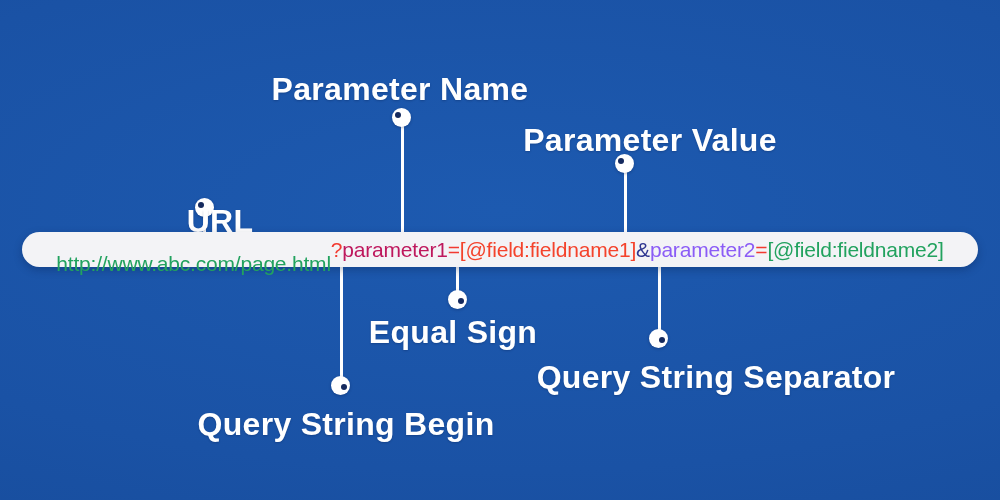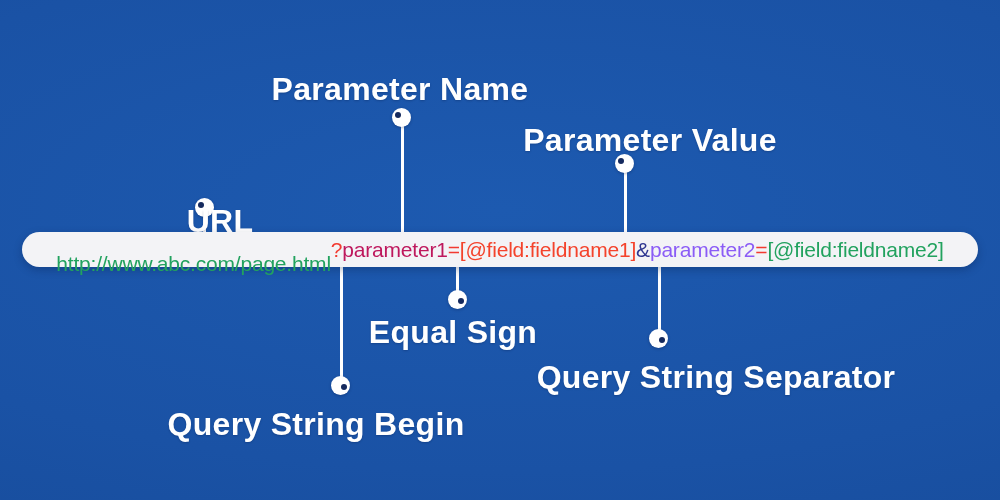"Query String Begin" .c-qsbegin .lbl { left: 316px -> 346px }
